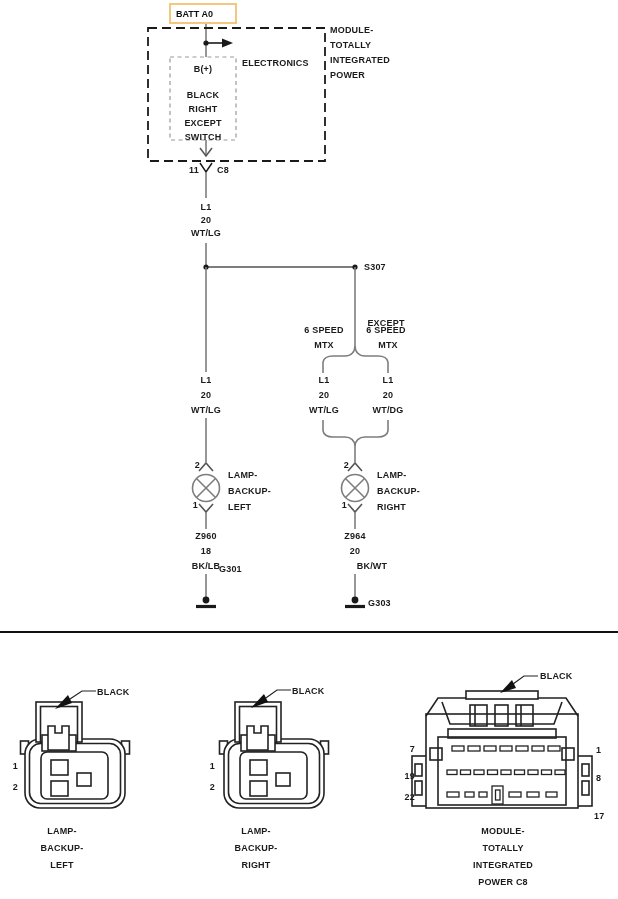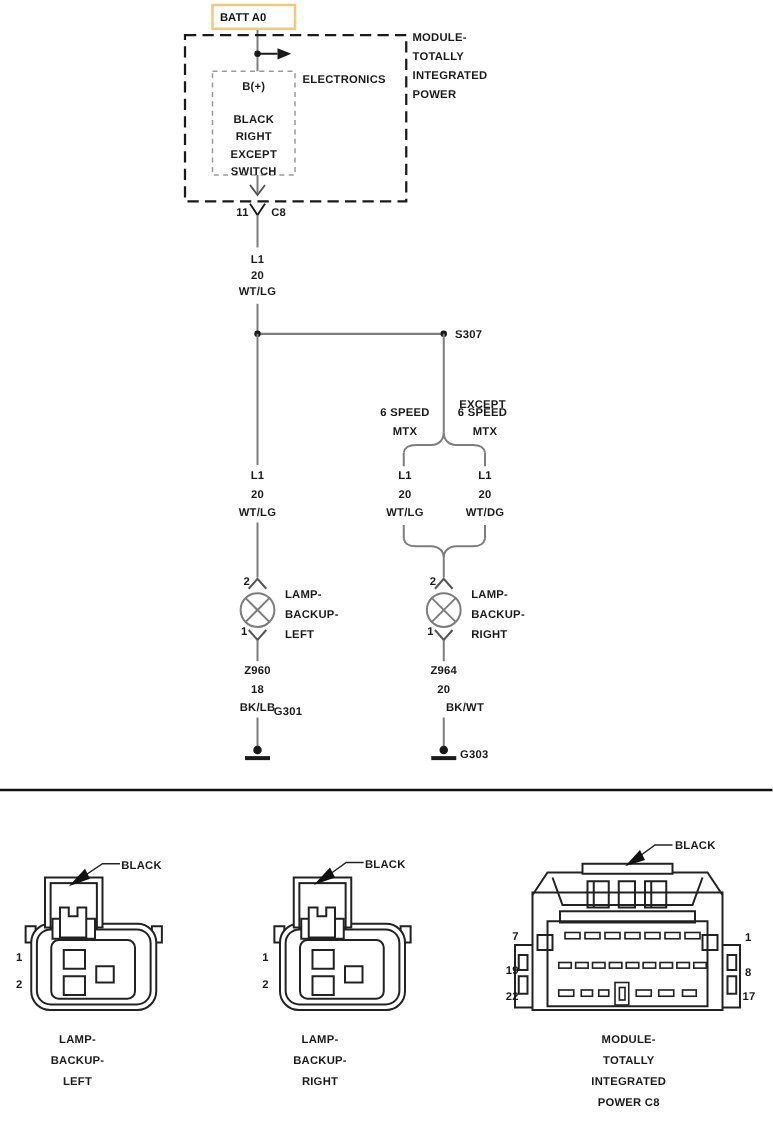"17" div.lbl { top: 792px -> 811px }
